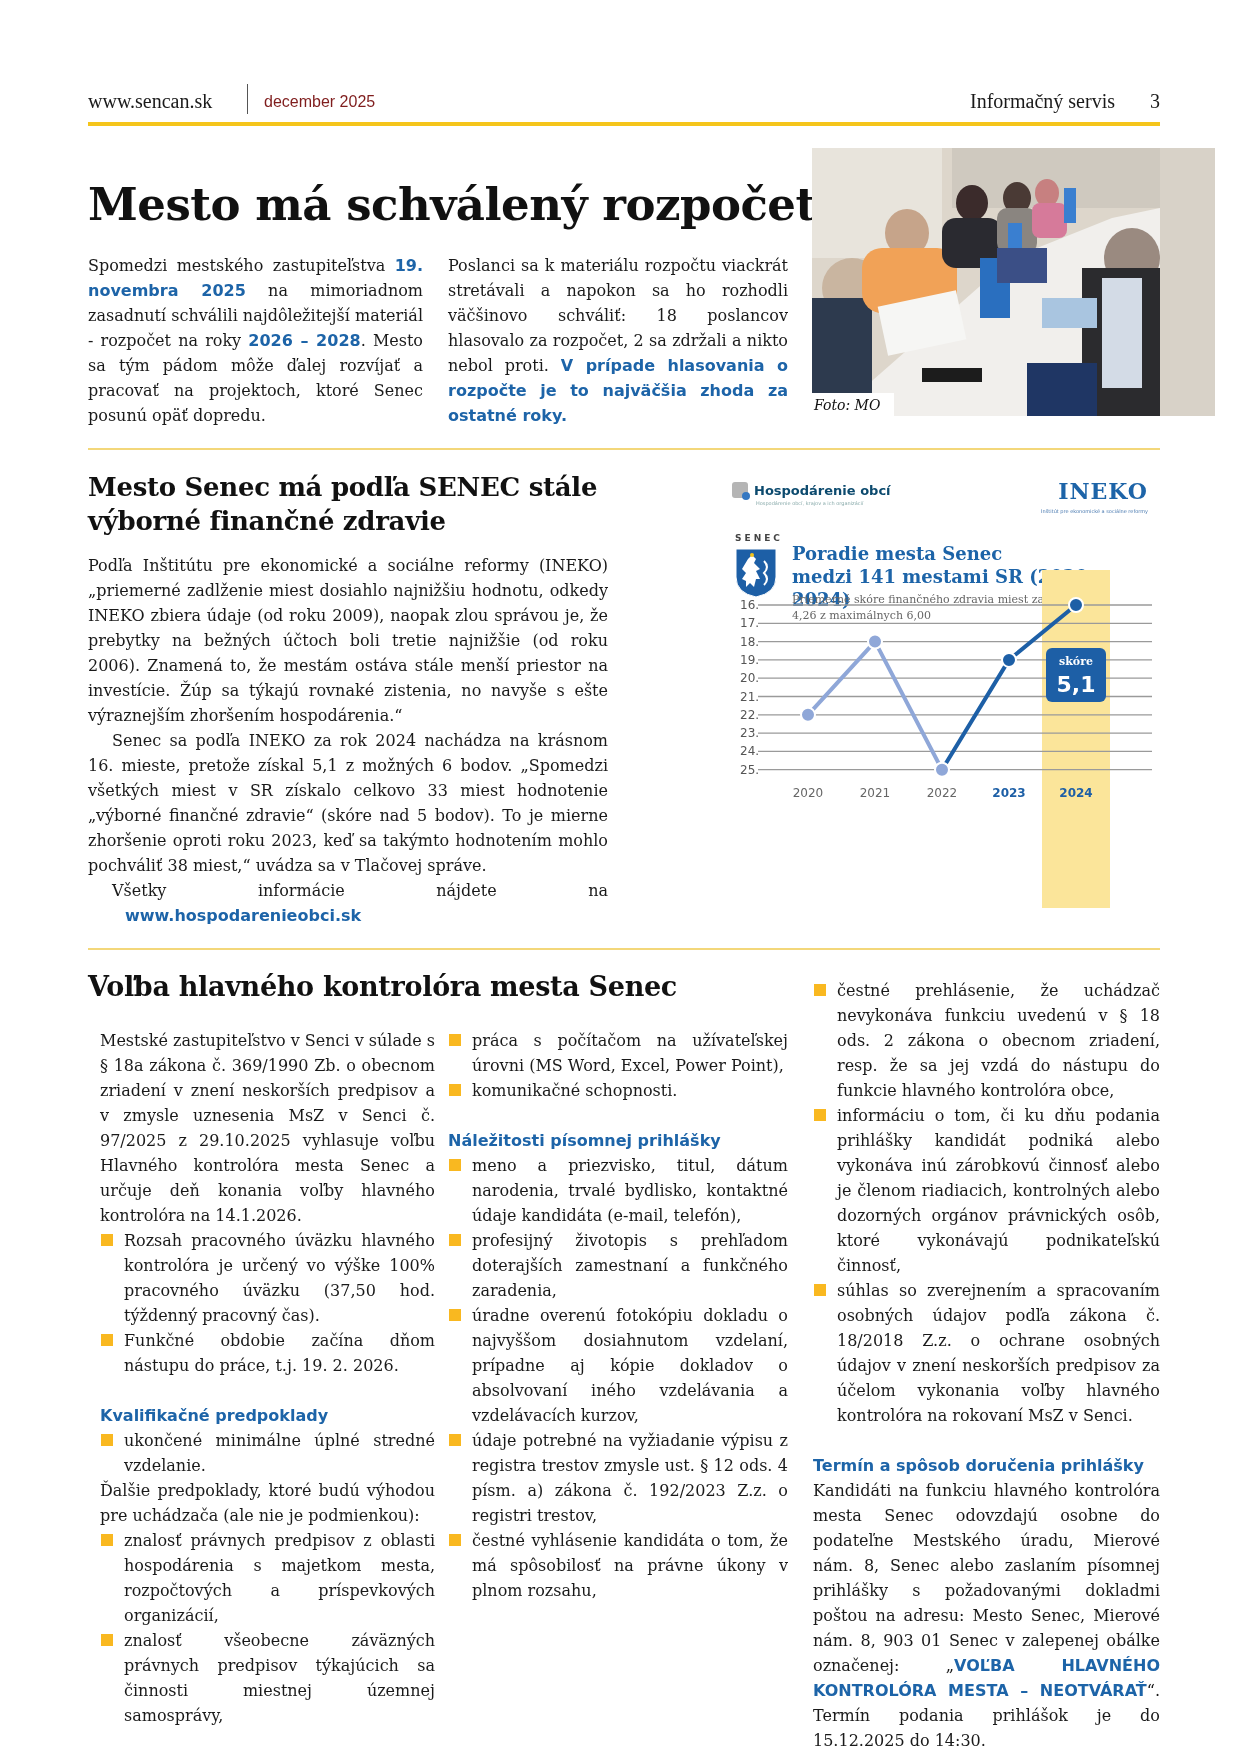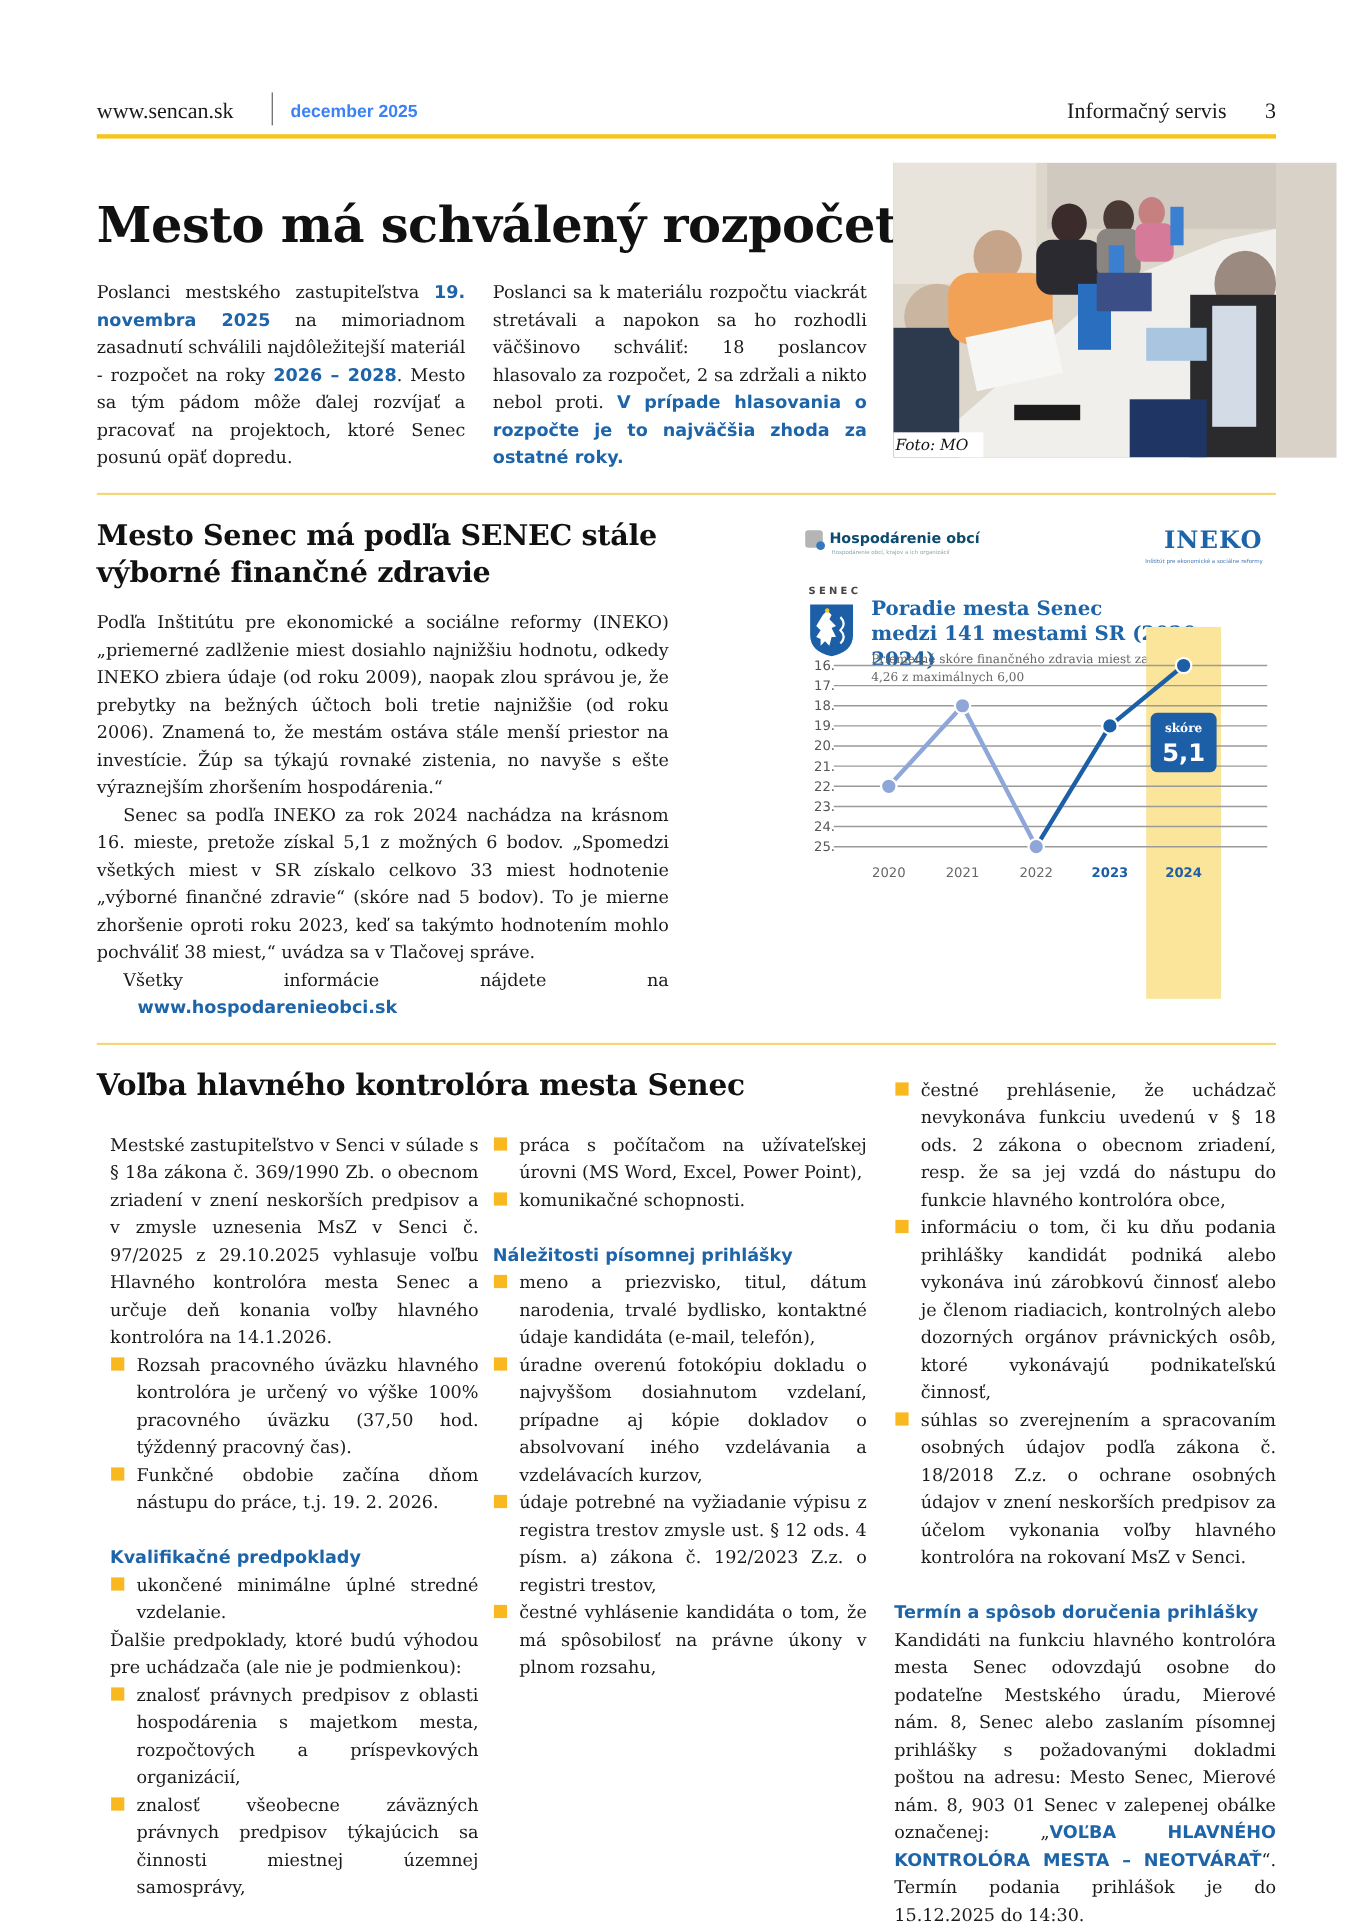"december 2025" .header .date { color: #3b82f6 -> #7f1d1d; font-weight: bold -> normal }
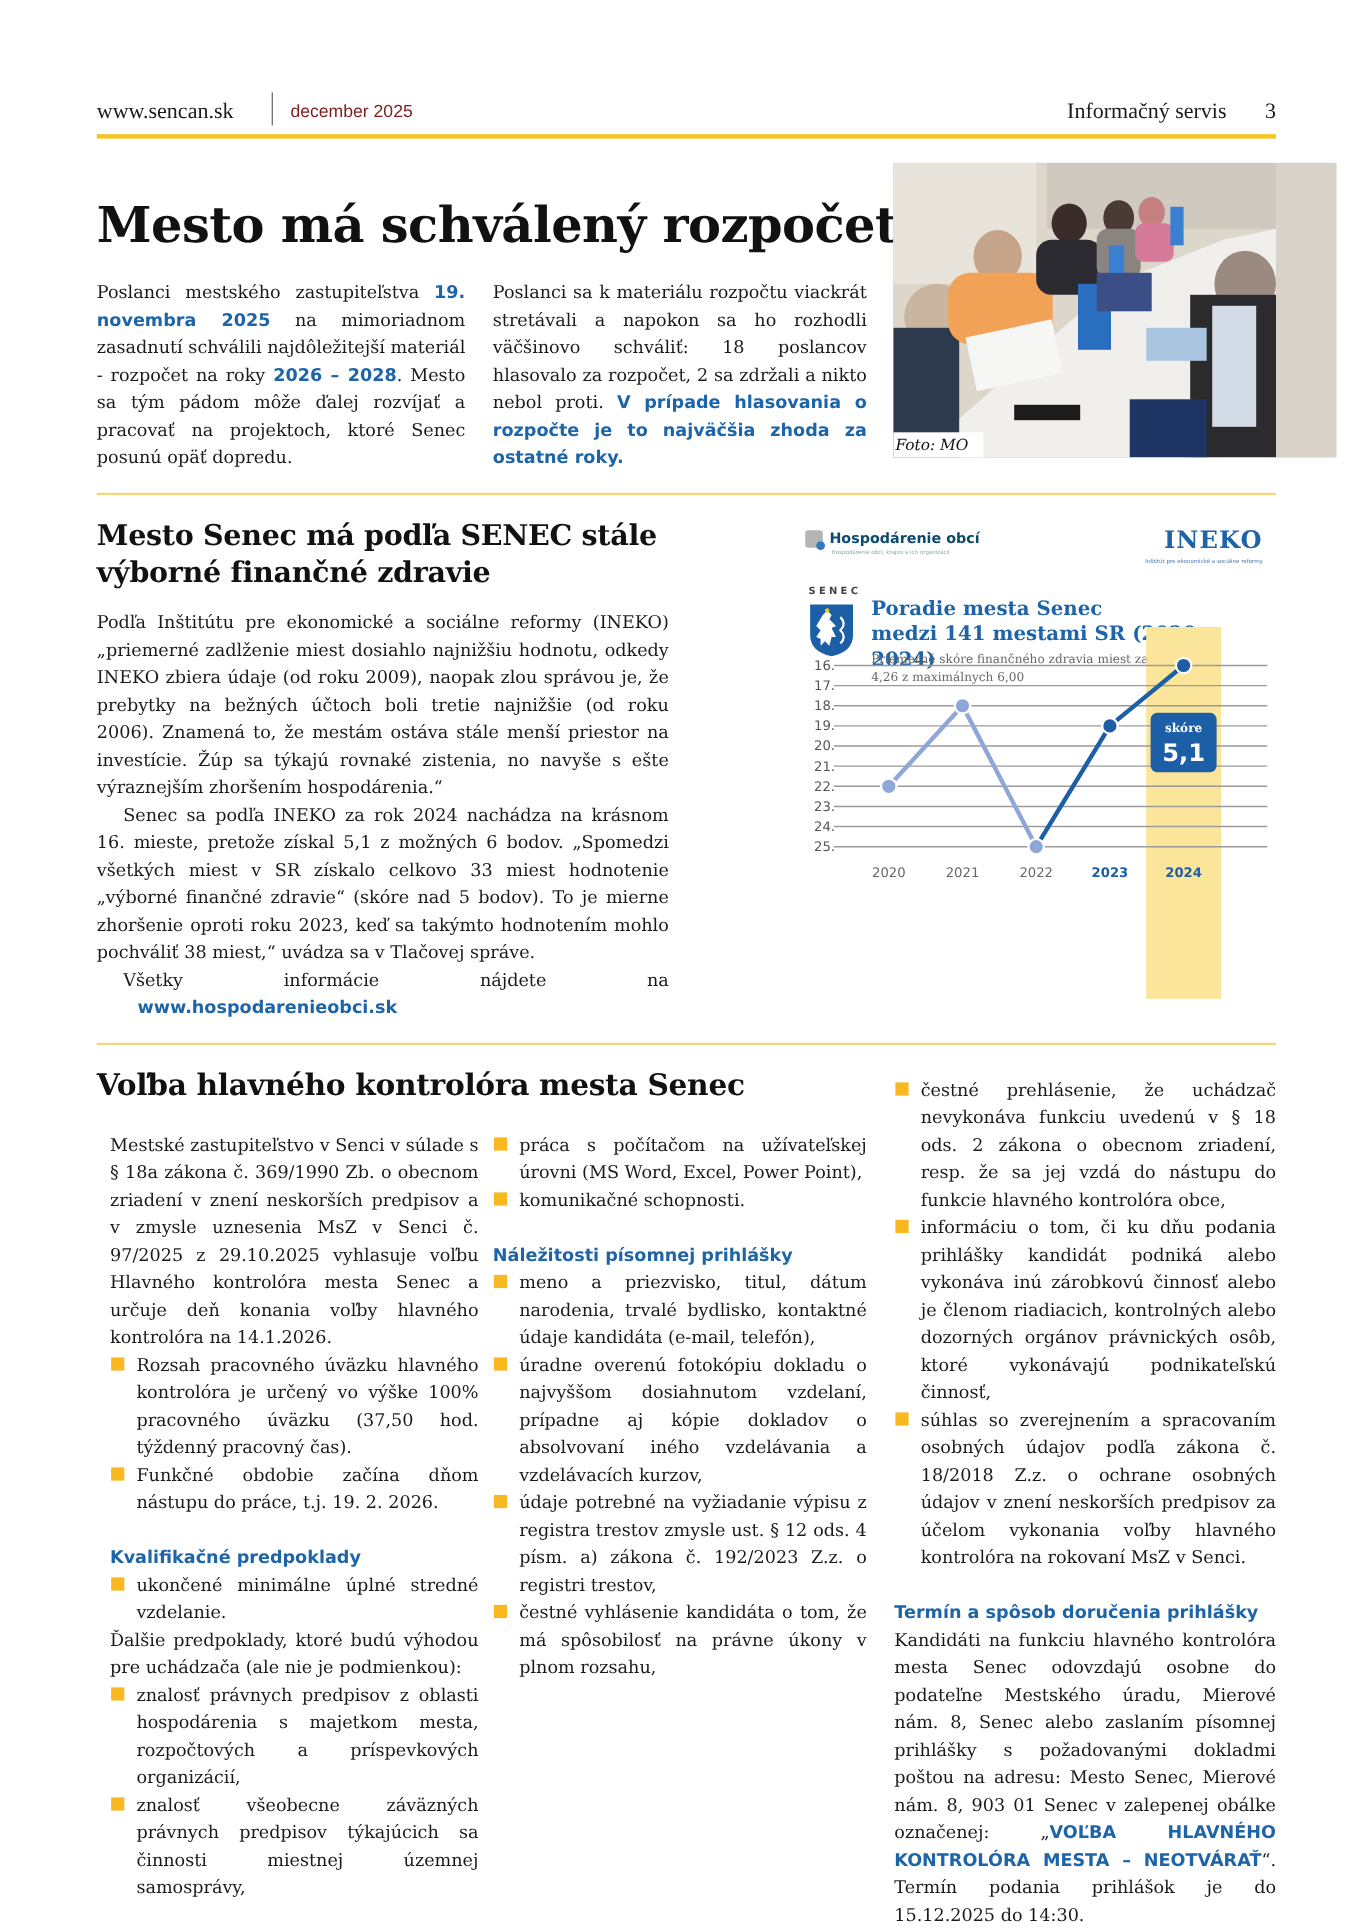"Poslanci mestského zastupiteľstva" span { text: Poslanci -> Spomedzi }
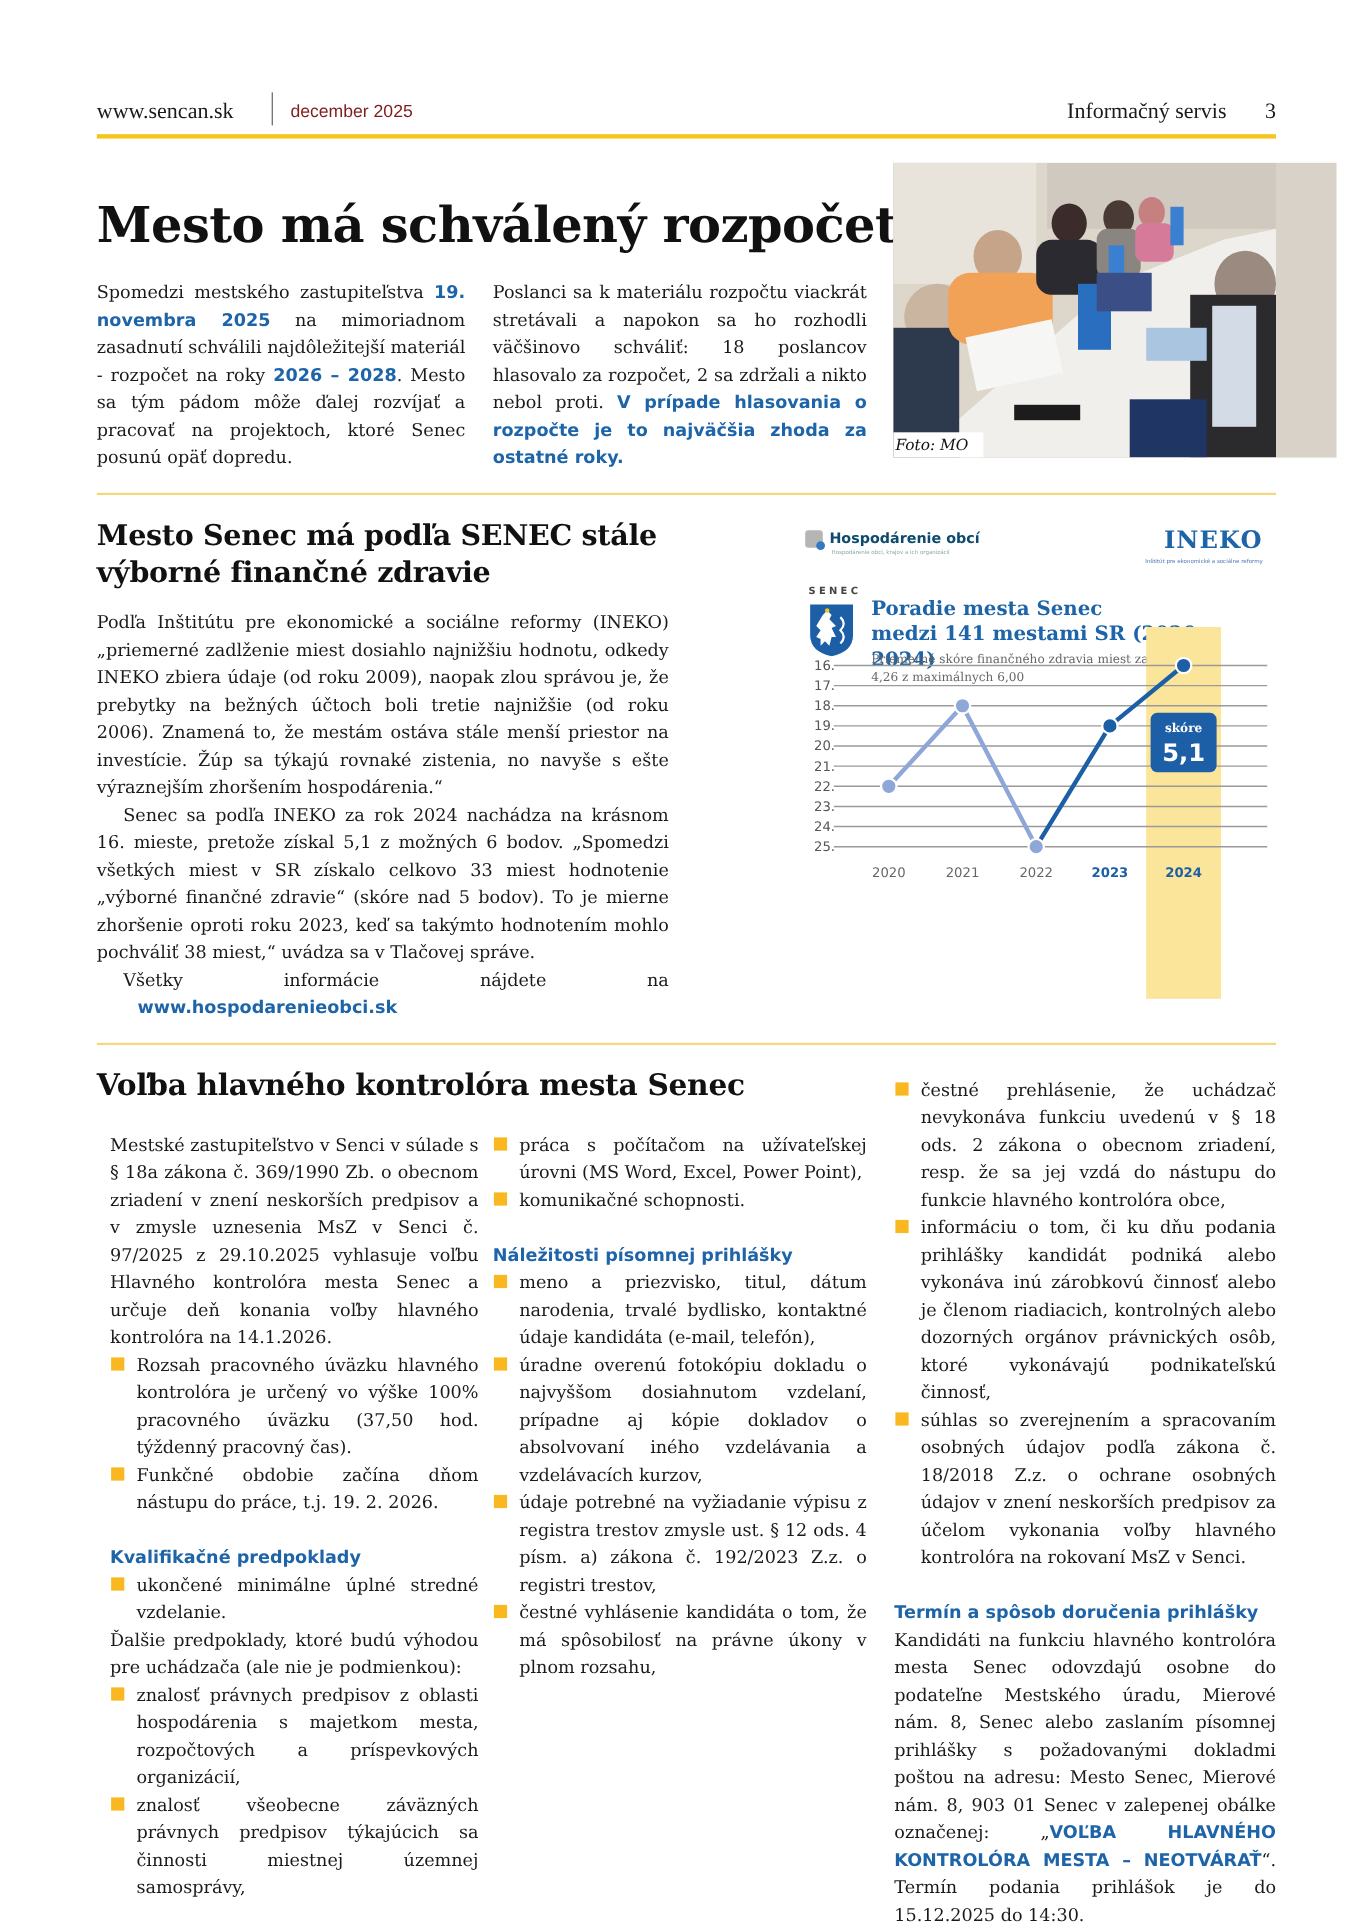"profesijný životopis s prehľadom" li { html: none -> <li>profesijný životopis s prehľadom doterajších zamestnaní a funkčného zaradenia,</li> }
